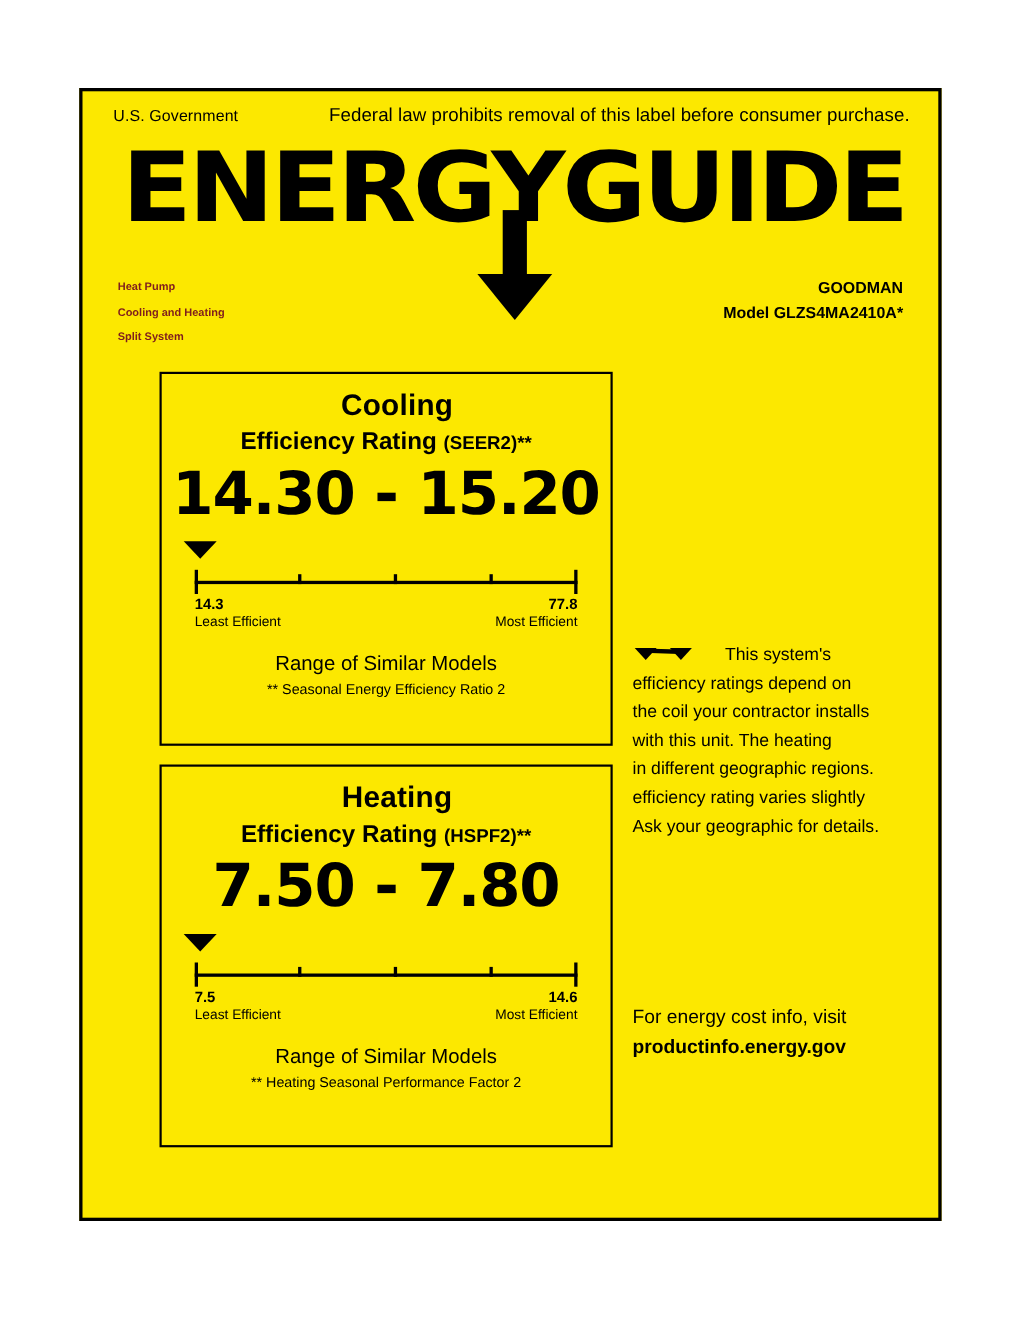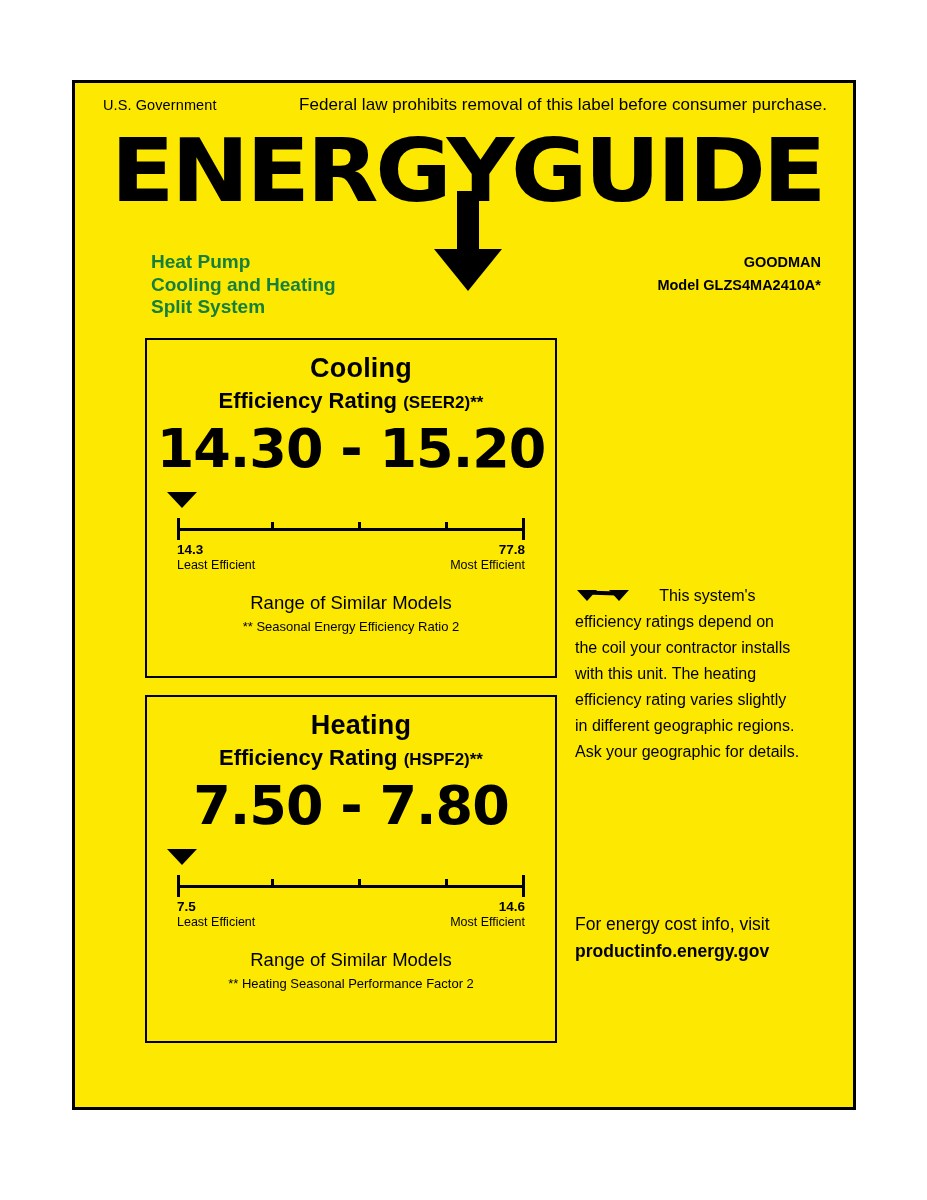"Heat Pump" .product-type { color: #15803d -> #7f1d1d; font-size: 19px -> 10px; margin-left: 44px -> none }
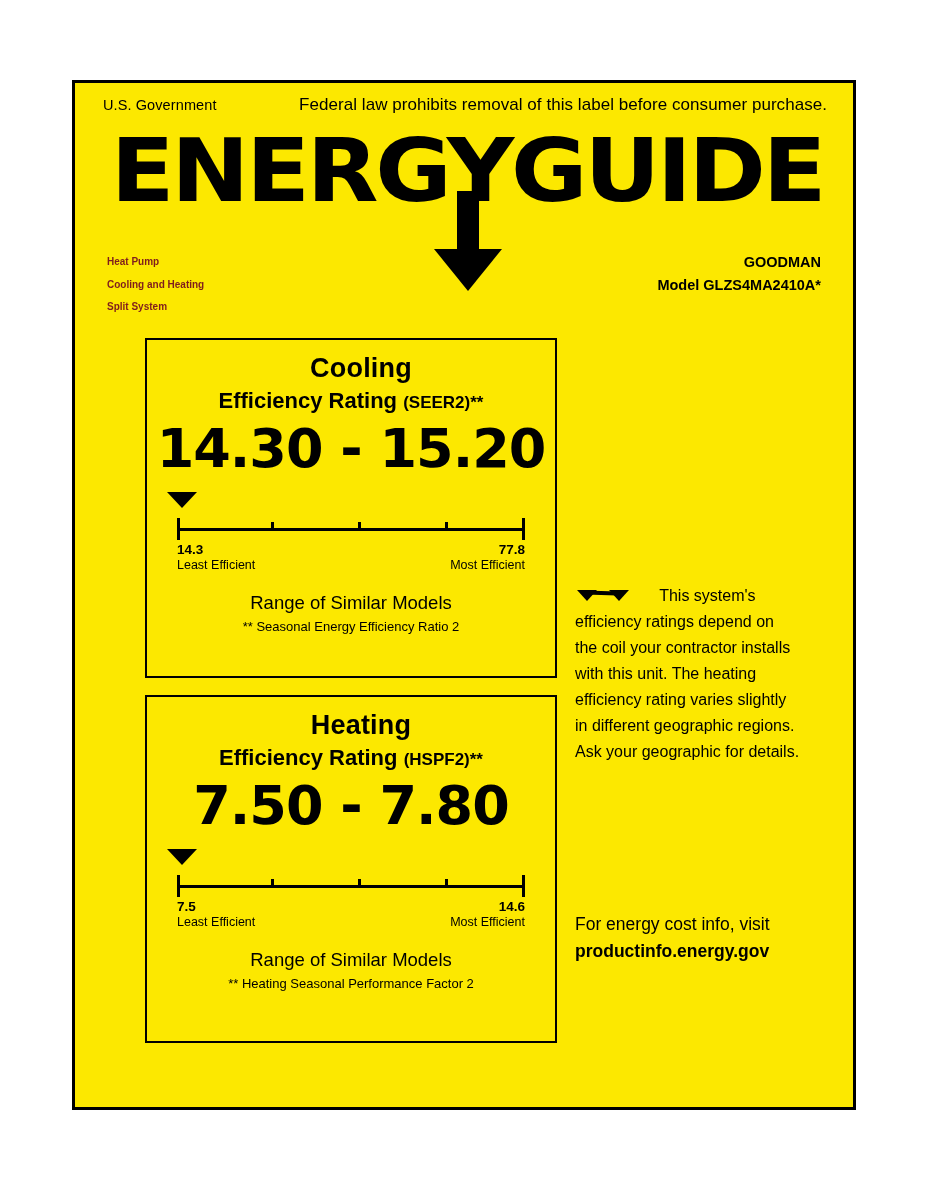"efficiency rating varies slightly" div { order: before "in different geographic regions." -> after "in different geographic regions." }
